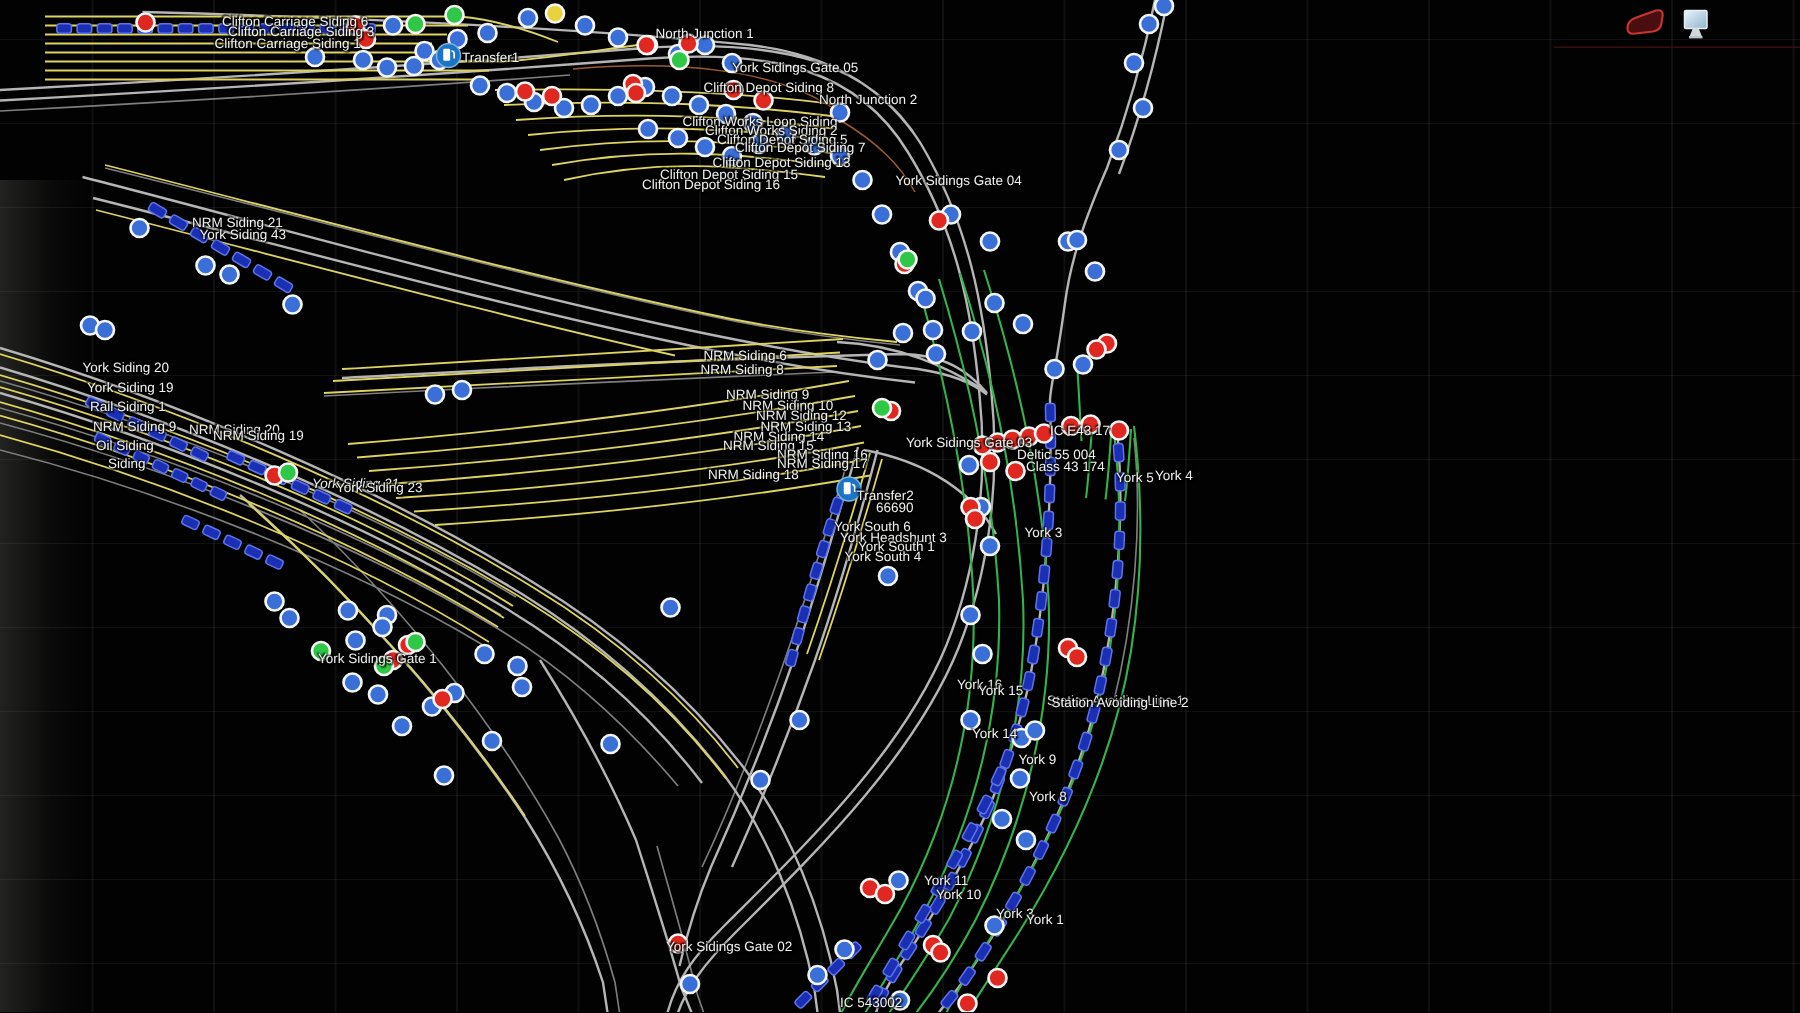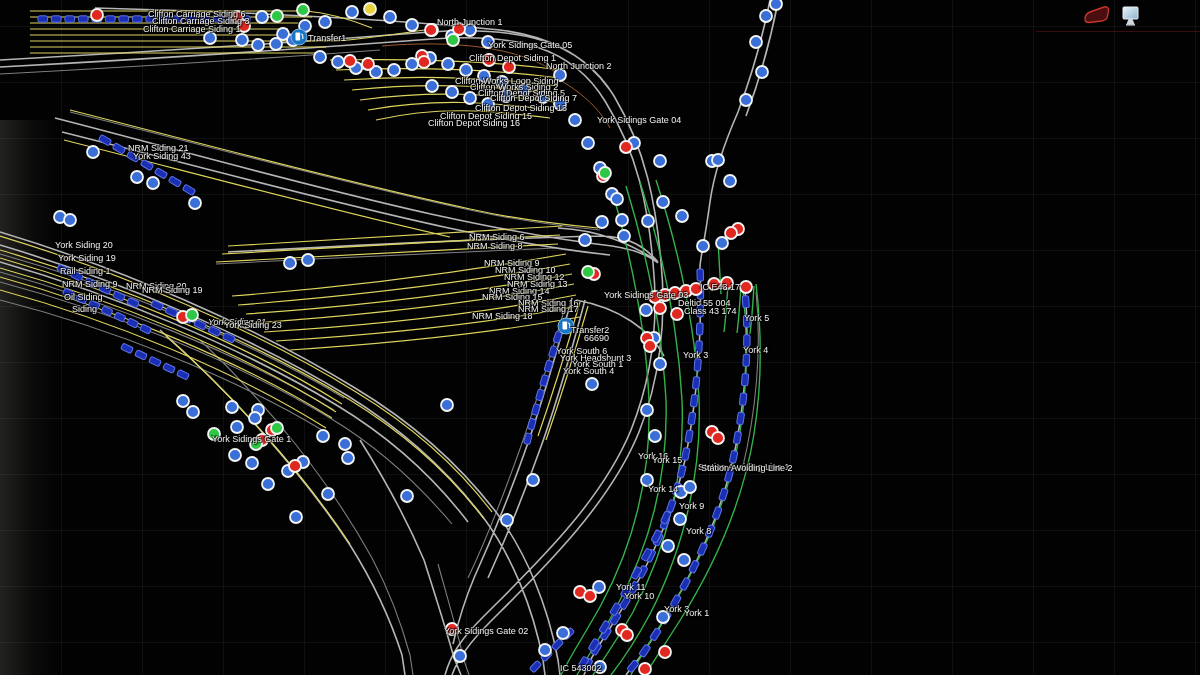"Clifton Depot Siding 1" div.map-label { text: 1 -> 8 }
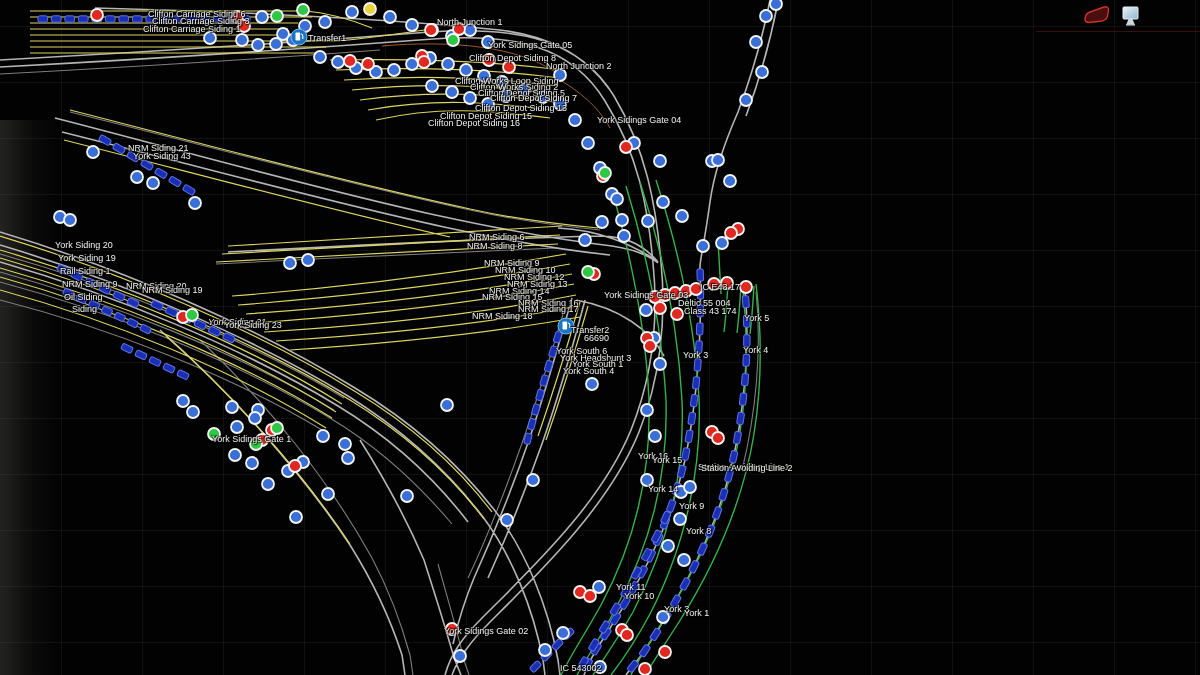"York 4" div.map-label { left: 743px -> 770px; margin-top: 33px -> none }
